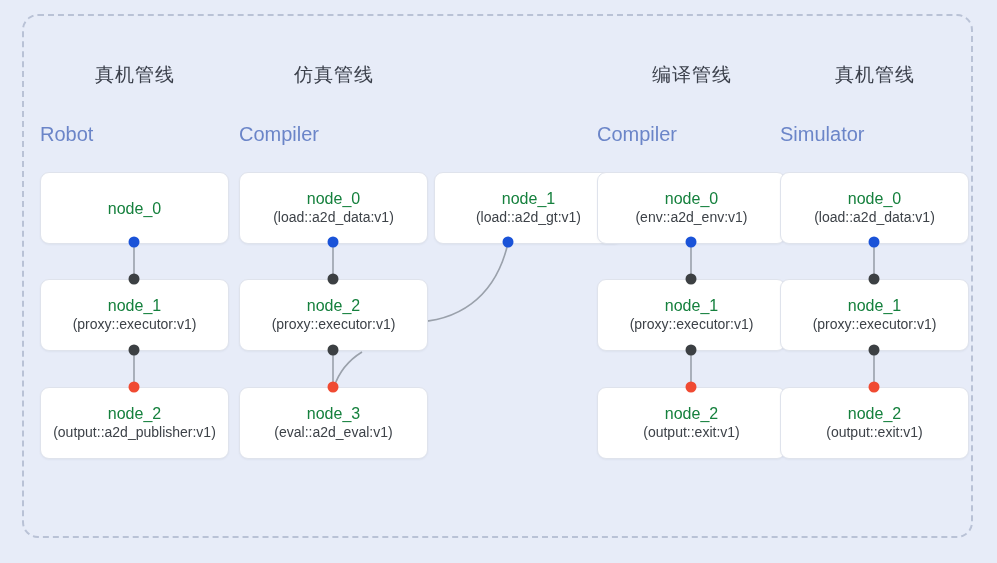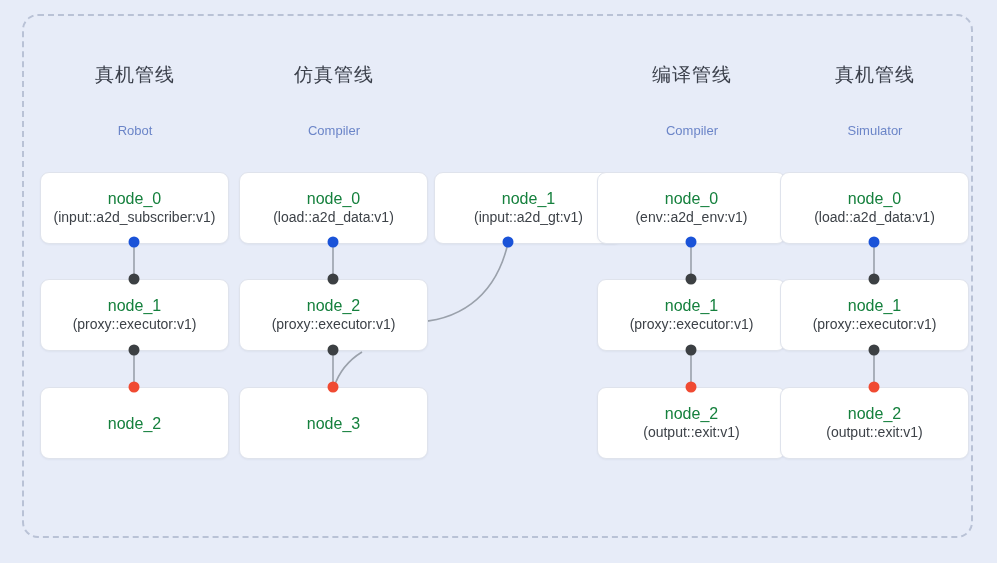"Robot" .col-title-en { font-size: 13px -> 20px; text-align: center -> left }
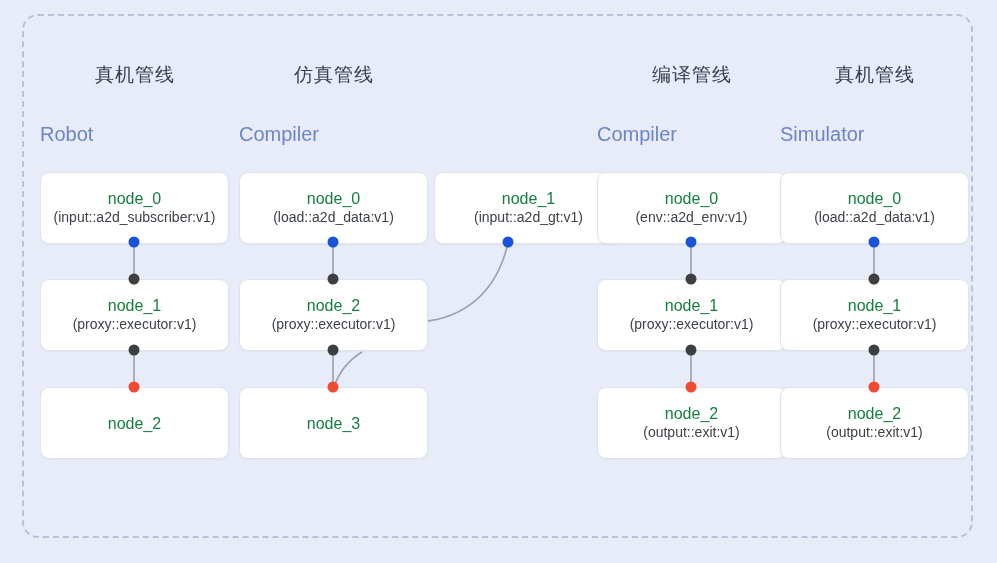"(input::a2d_subscriber:v1)" div.nspec { html: <div>(input::a2d_subscriber:v1)</div> -> none }
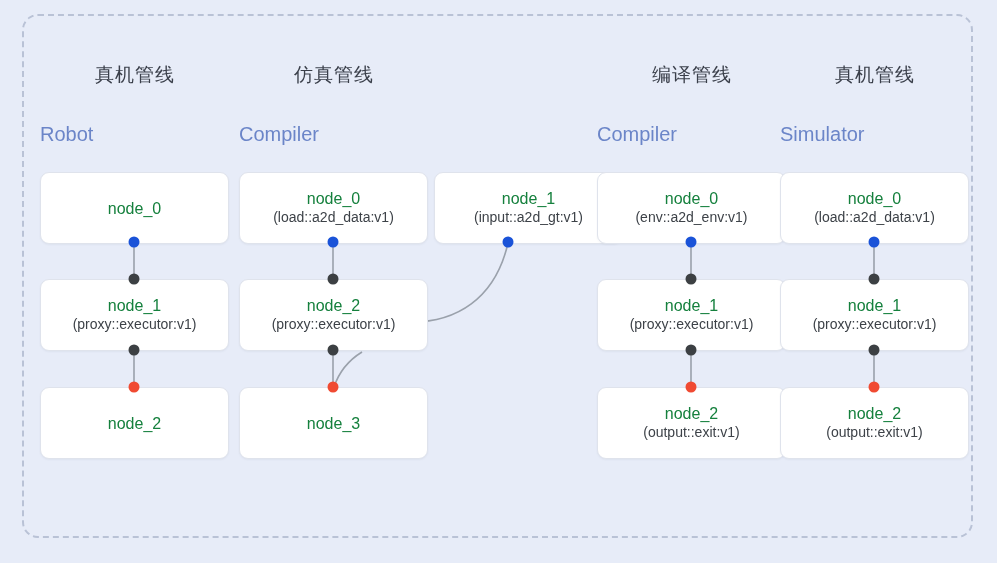"(input::a2d_gt:v1)" div.nspec { text: input::a2d -> load::a2d }
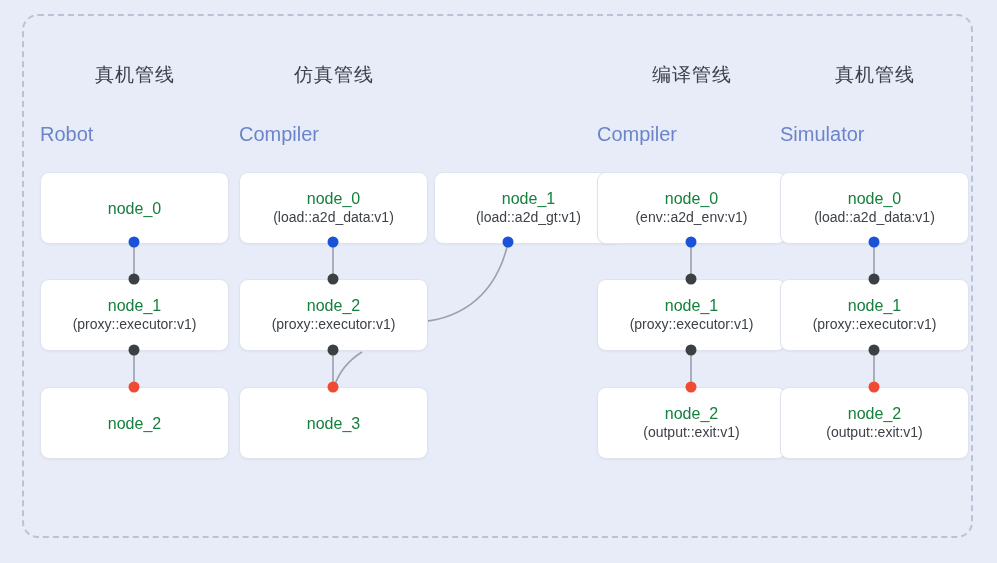"(output::a2d_publisher:v1)" div.nspec { html: none -> <div>(output::a2d_publisher:v1)</div> }
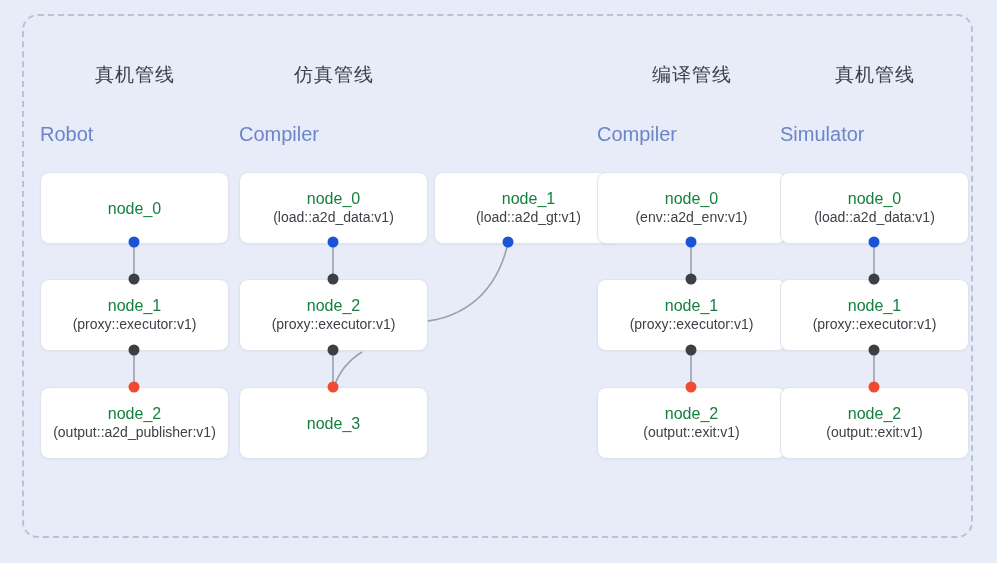"(eval::a2d_eval:v1)" div.nspec { html: none -> <div>(eval::a2d_eval:v1)</div> }
